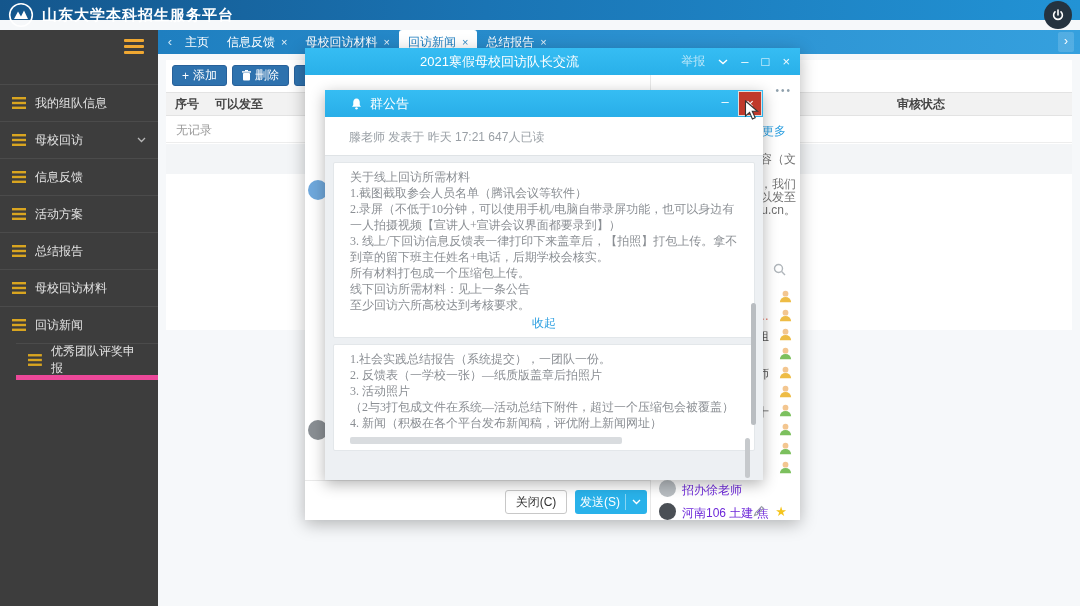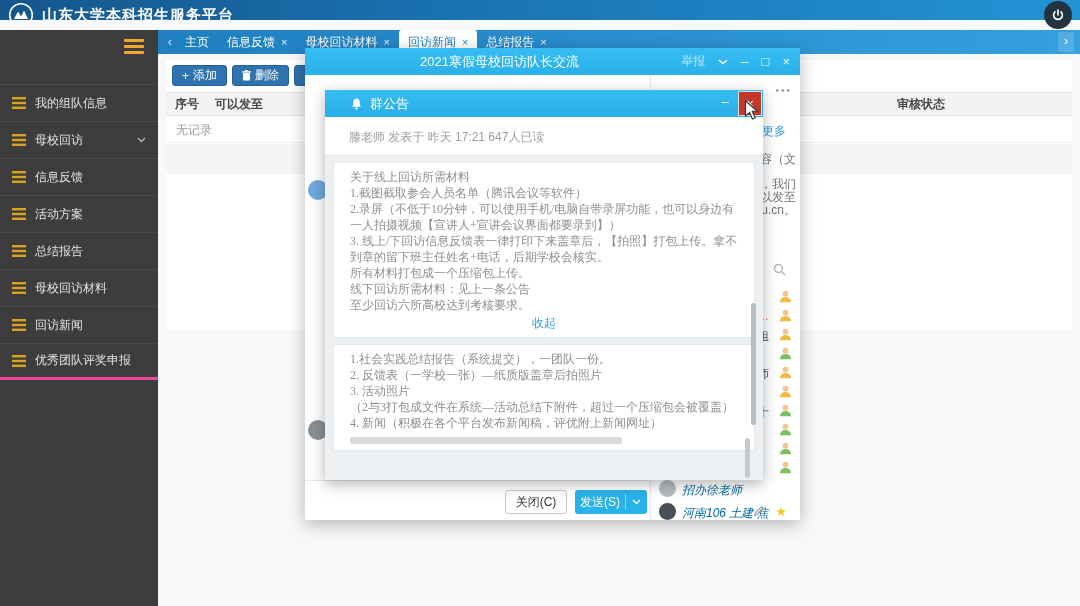"优秀团队评奖申报" .nav-item:last-child { border-bottom: 3px solid #ec4899 -> 5px solid #ec4899; margin-left: none -> 16px }
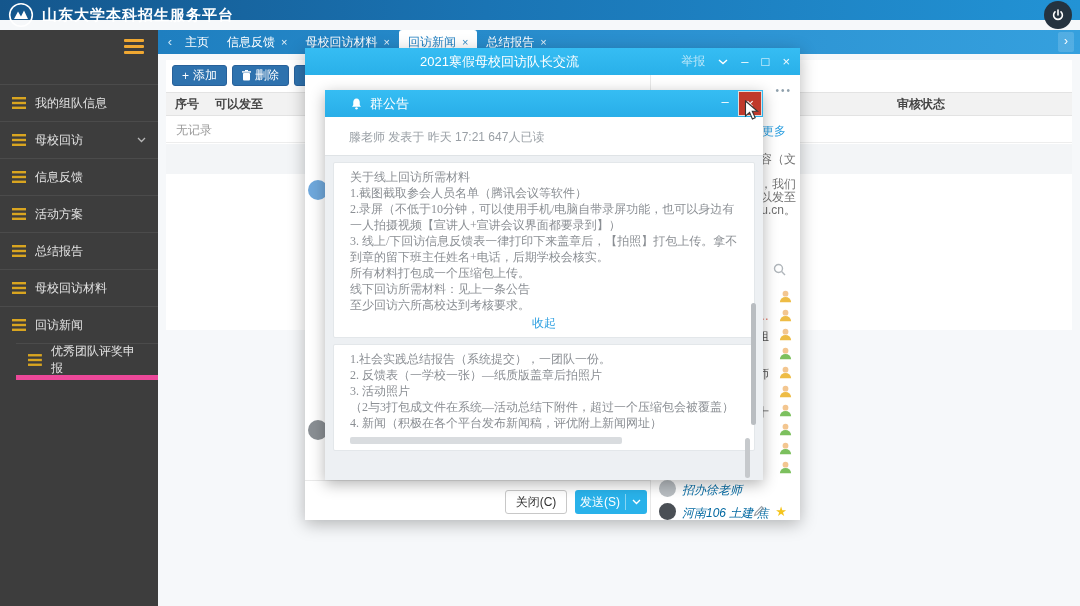"招办徐老师" .m-row-full .m-name { color: #0369a1 -> #6d28d9; font-style: italic -> none }
